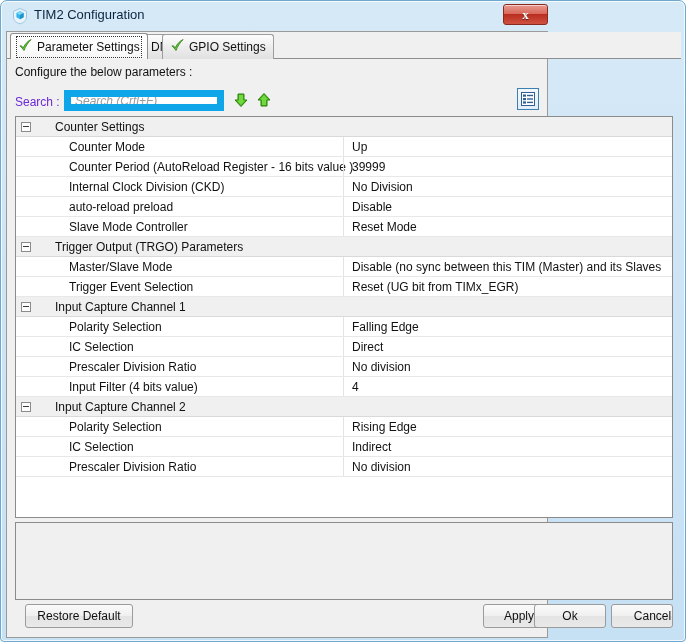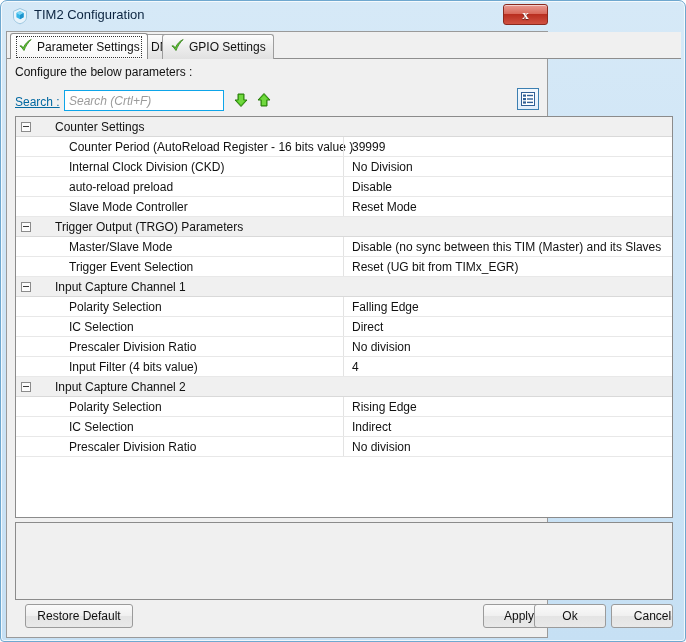"Search :" .search-label { color: #0369a1 -> #6d28d9; text-decoration: underline -> none }
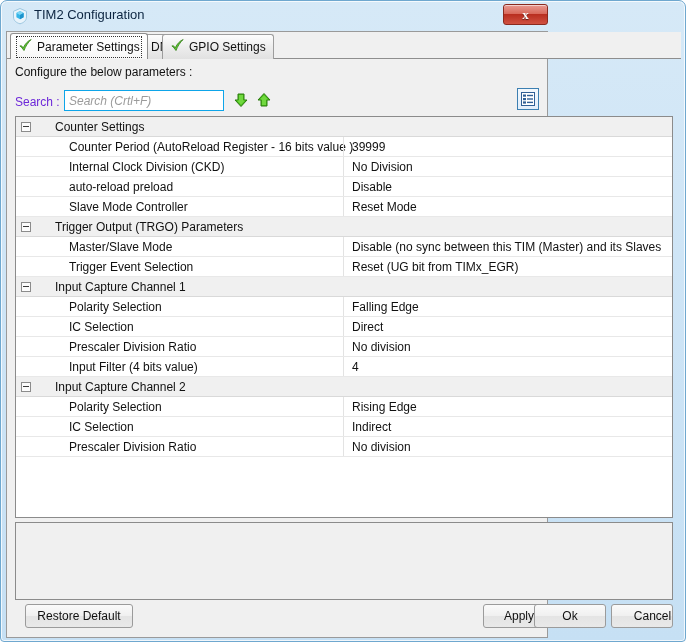"Search (Crtl+F)" .search-input { border: 1px solid #0ea5e9 -> 7px solid #0ea5e9 }
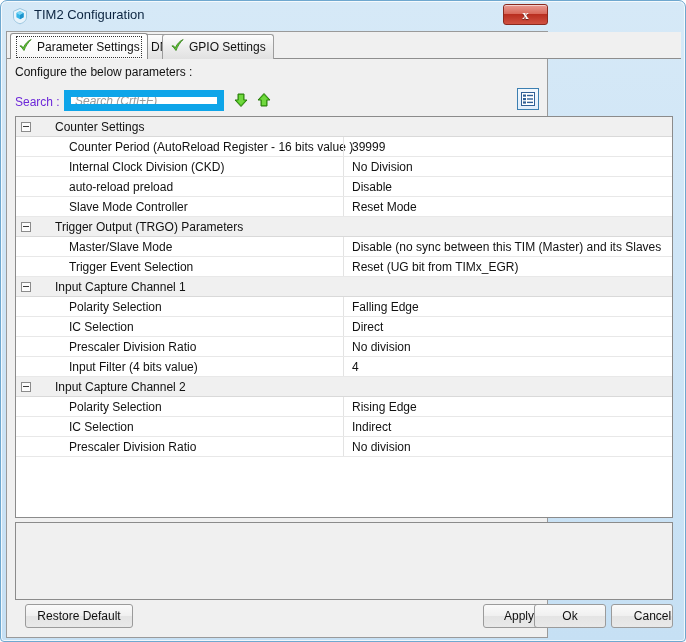"Counter Mode" div.row { html: none -> <div> <span>Counter Mode</span> <span></span> <span>Up</span> </div> }
